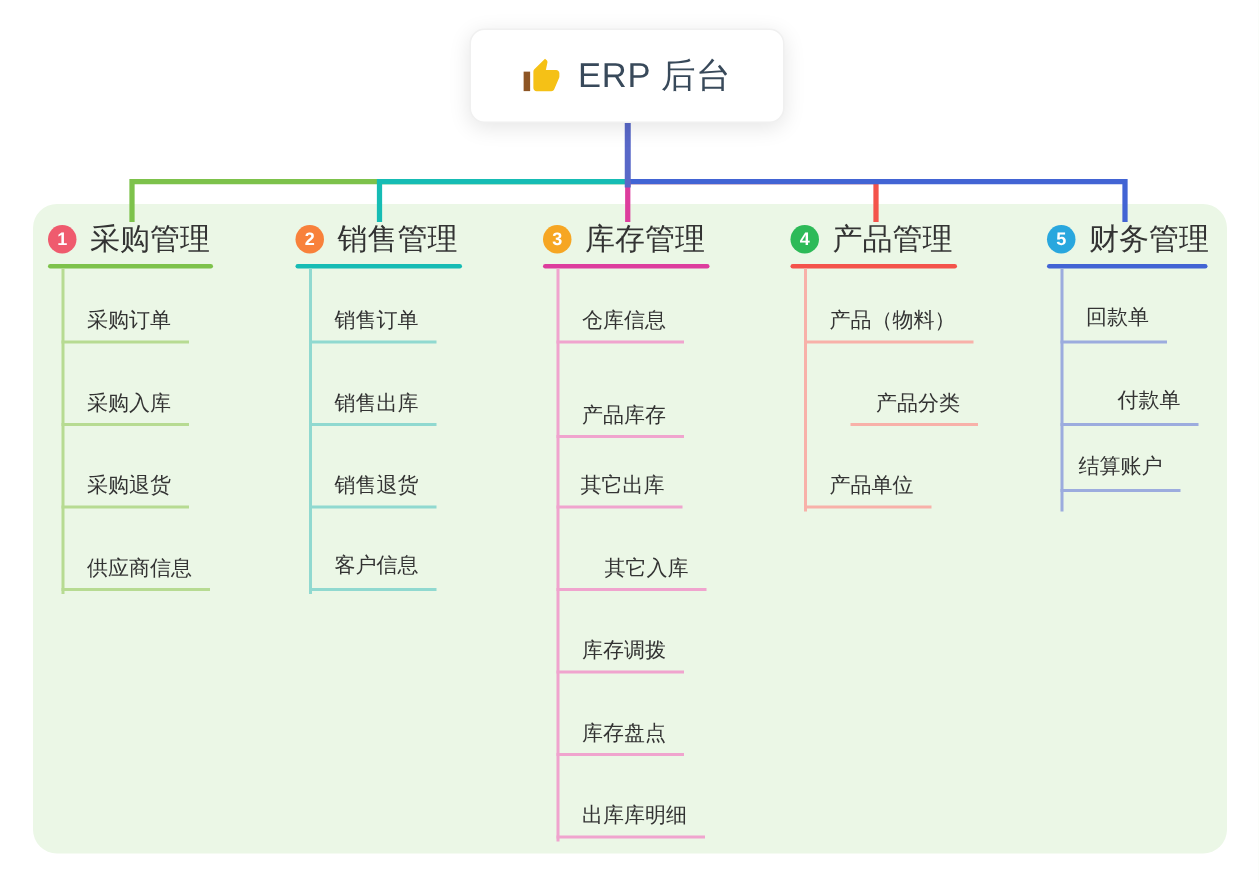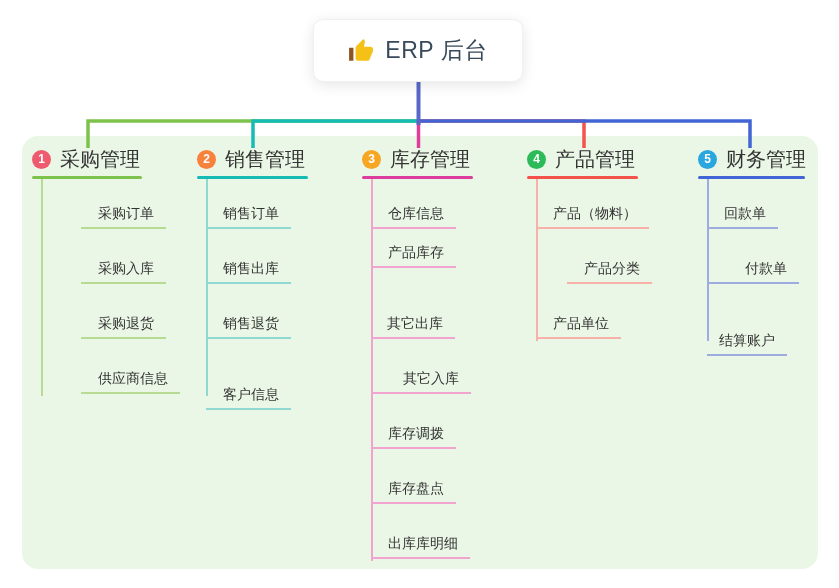"采购订单" .b1 .kid { margin-left: 40px -> none }
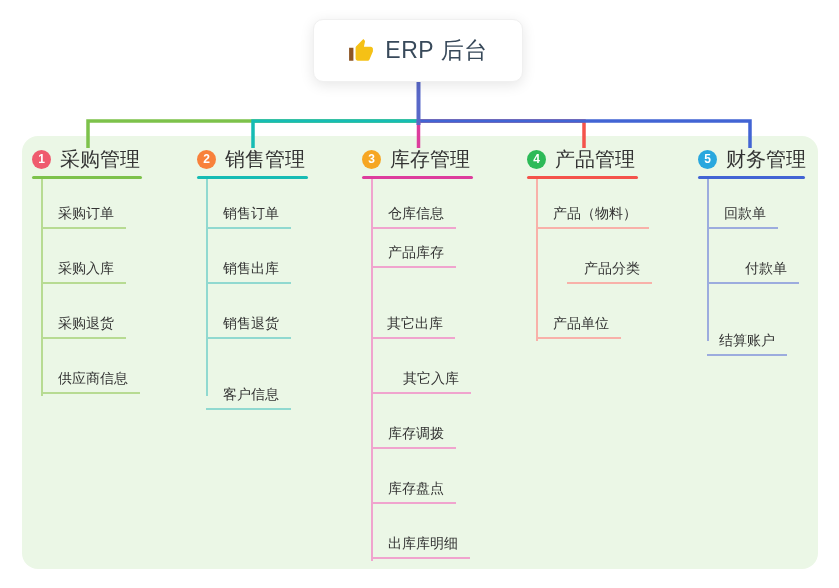"回款单" .b5 .kid { font-family: none -> Liberation Mono, monospace }
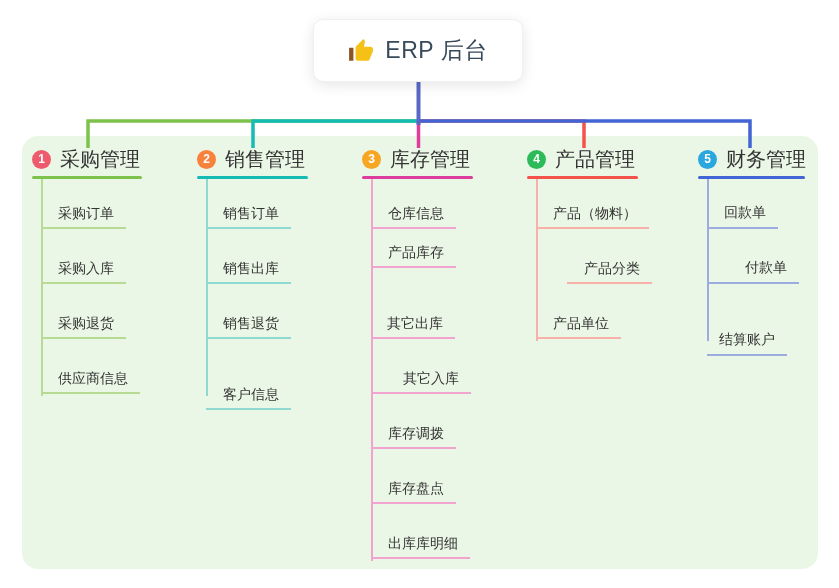"产品库存" div.kid { top: 94px -> 118px }
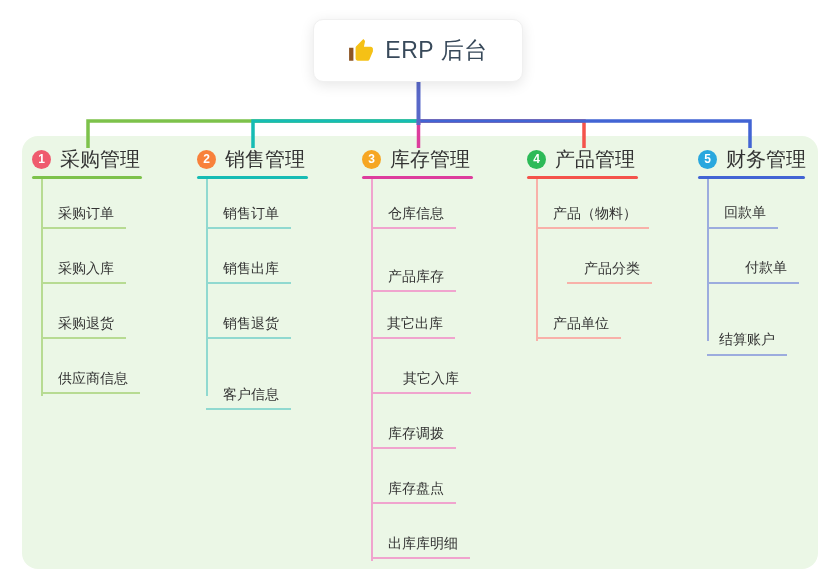"结算账户" div.kid { top: 182px -> 154px }
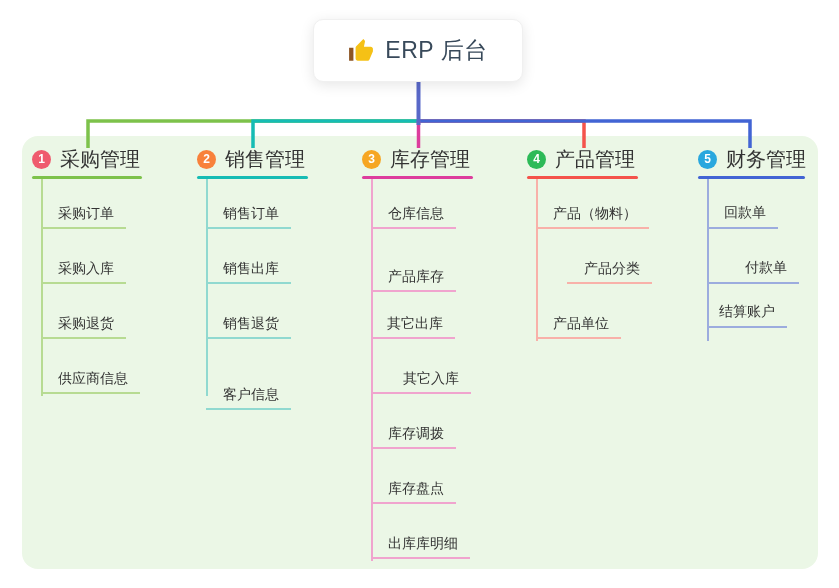"客户信息" div.kid { font-family: none -> Liberation Mono, monospace; top: 236px -> 220px }
